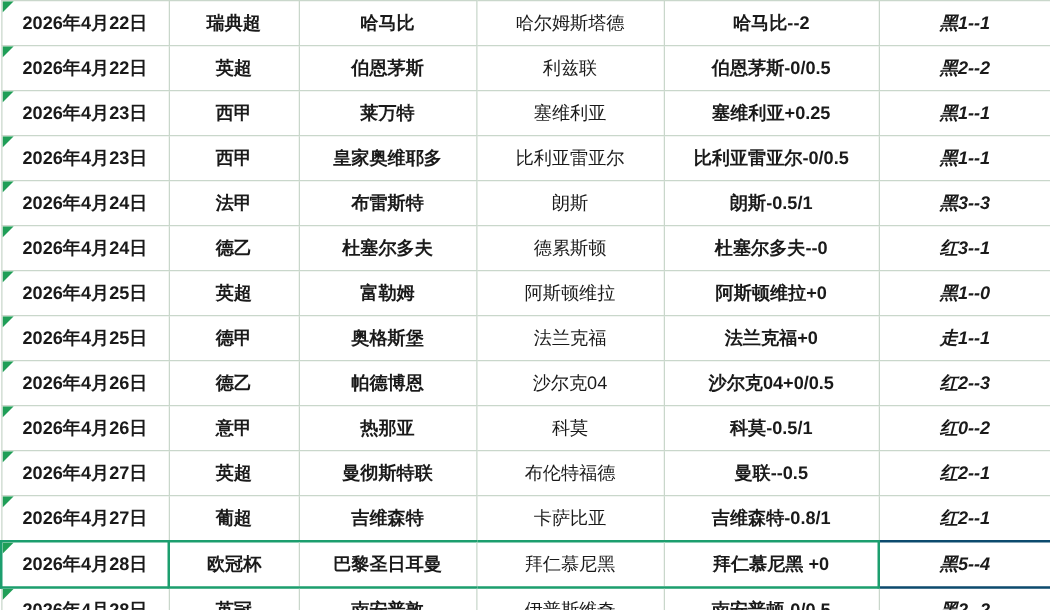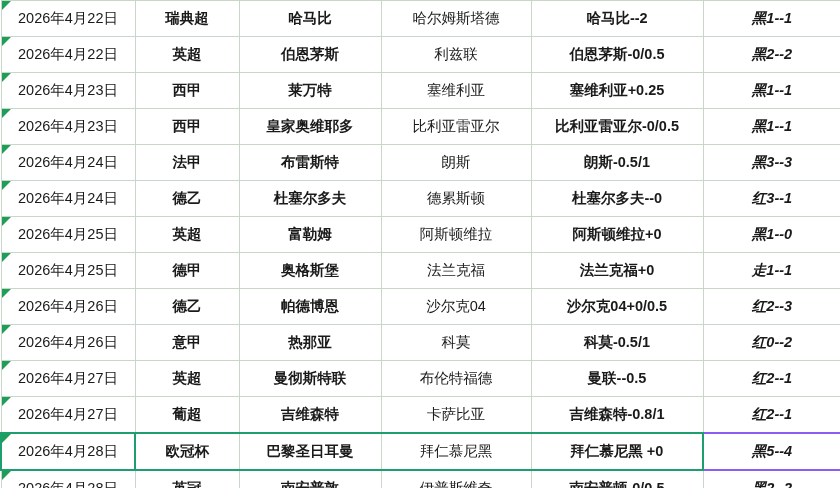"2026年4月22日" td.date { font-weight: none -> bold }
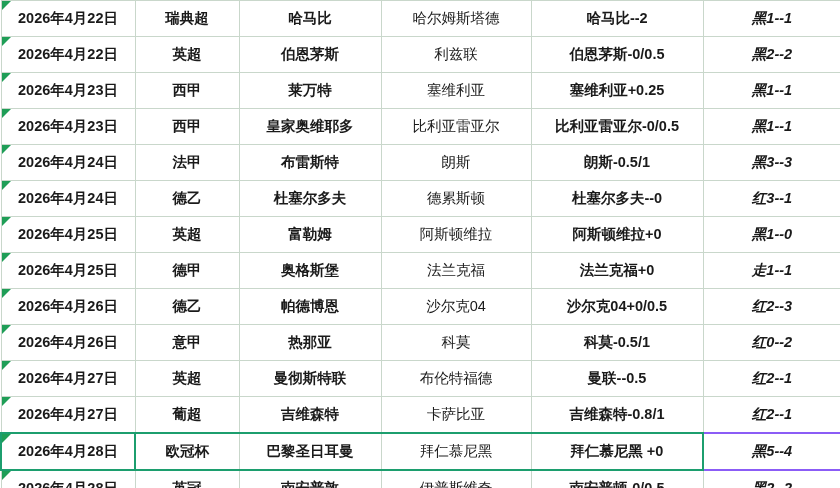"黑5--4" tr.highlight td.result { border: 2px solid #8b5cf6 -> 2px solid #0c4a6e }
